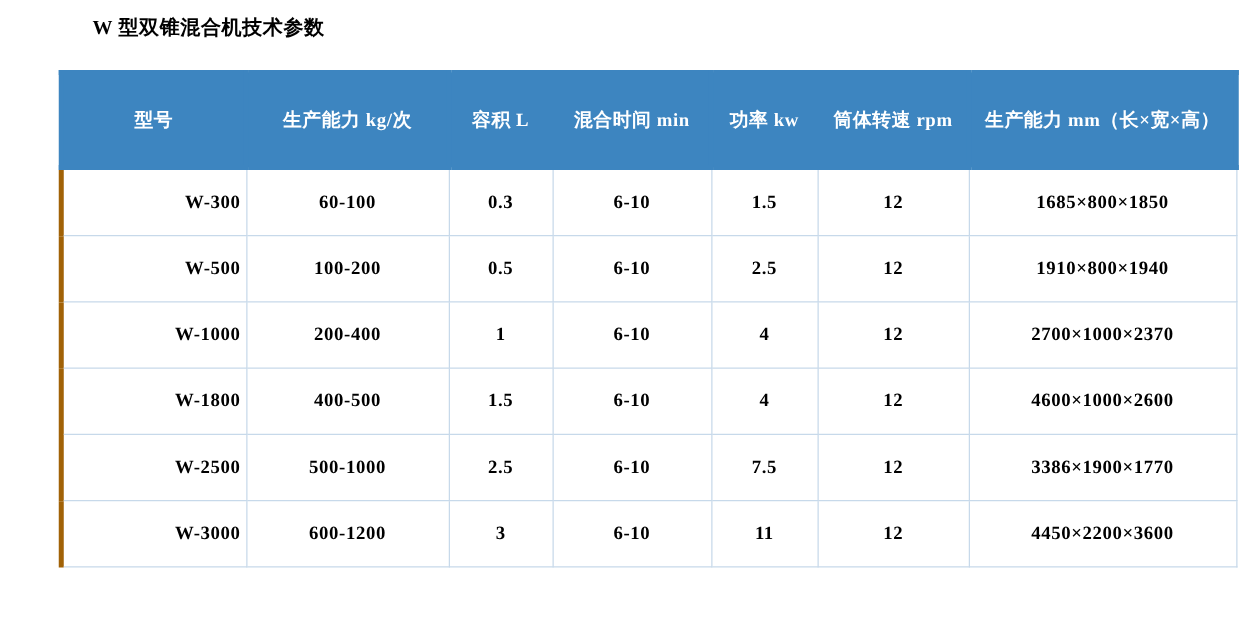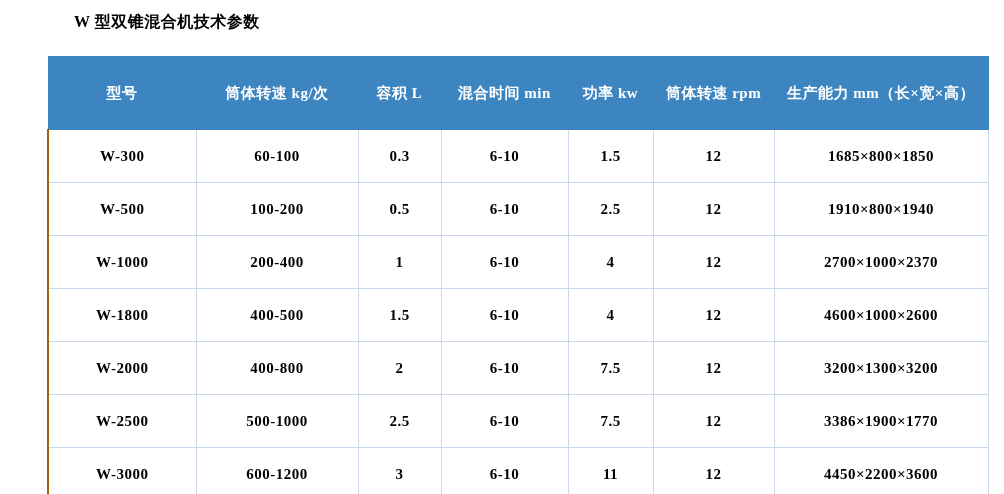"型号" table.spec th, table.spec td { border: 1px solid #7f1d1d -> 4px solid #7f1d1d }
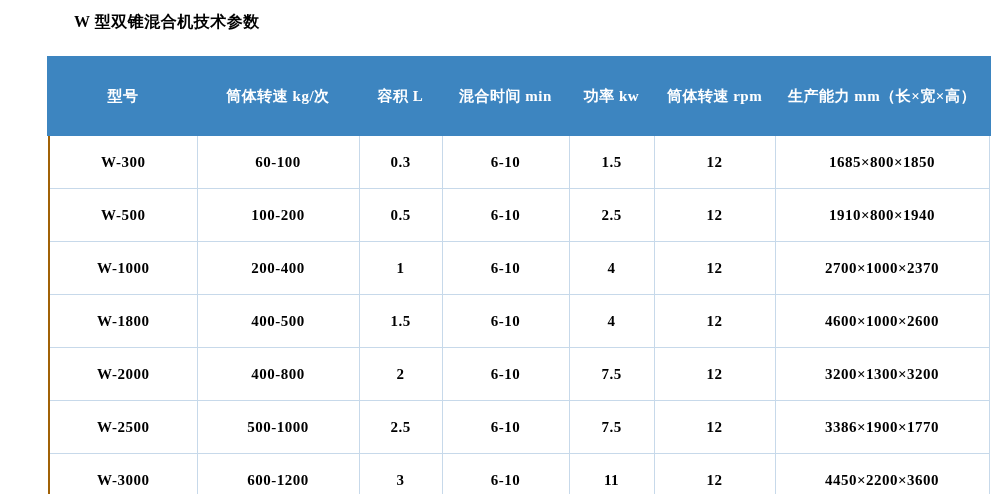"筒体转速 kg/次" th { text: 筒体转速 -> 生产能力 }
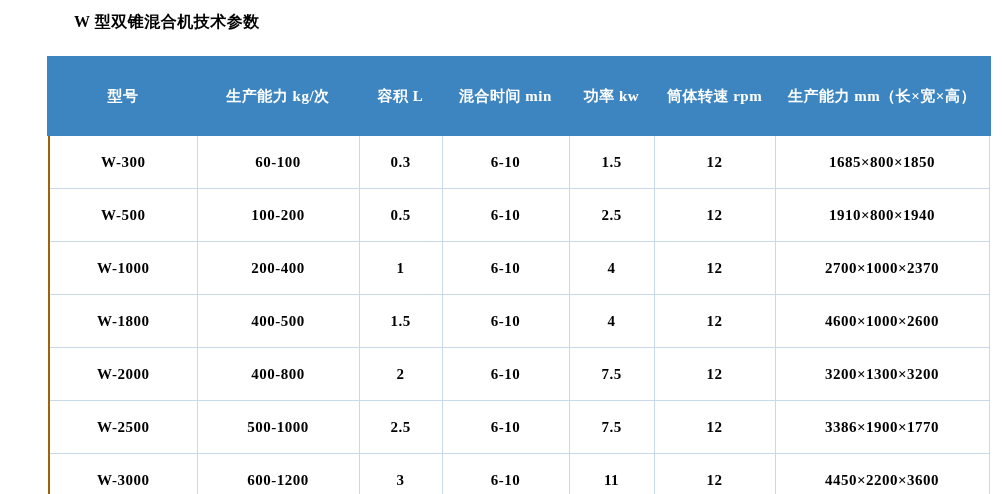"W-300" table.spec tbody tr td:first-child { border-left: 2px solid #a16207 -> 4px solid #a16207; text-align: none -> right }
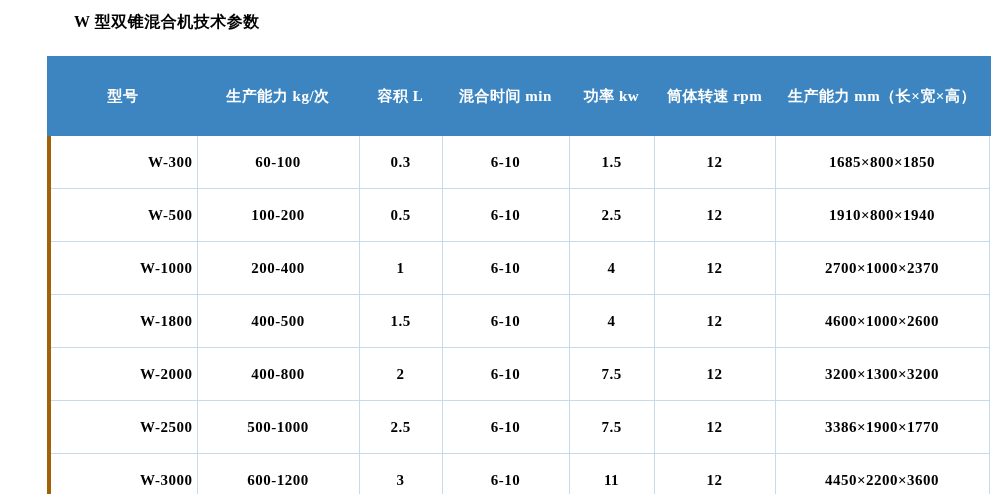"W-2000" tr { html: <tr> <td>W-2000</td> <td>400-800</td> <td>2</td> <td>6-10</td> <td>7.5</td> <td>12</td> <td>3200×1300×3200</td> </tr> -> none }
